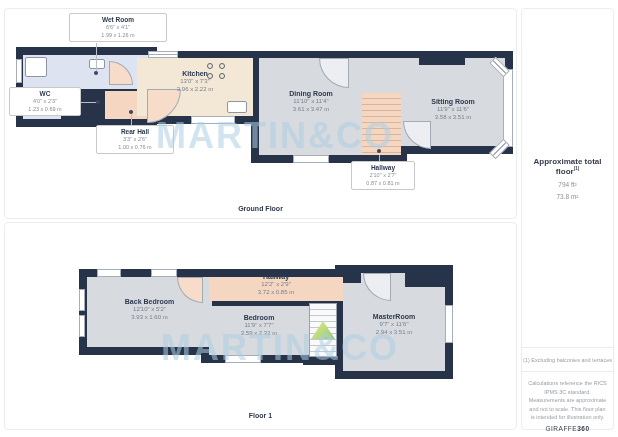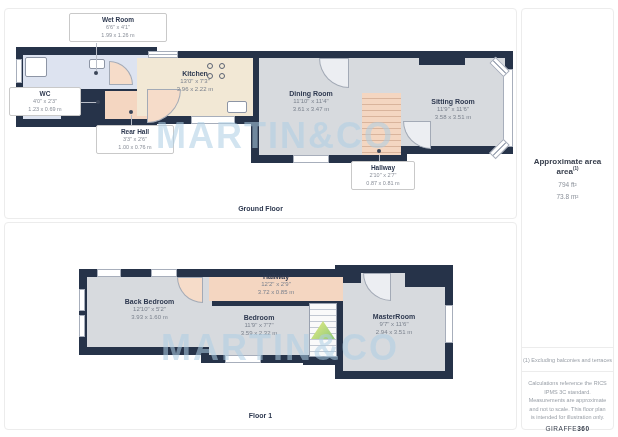"Approximate area area" span { text: area area -> total floor }
